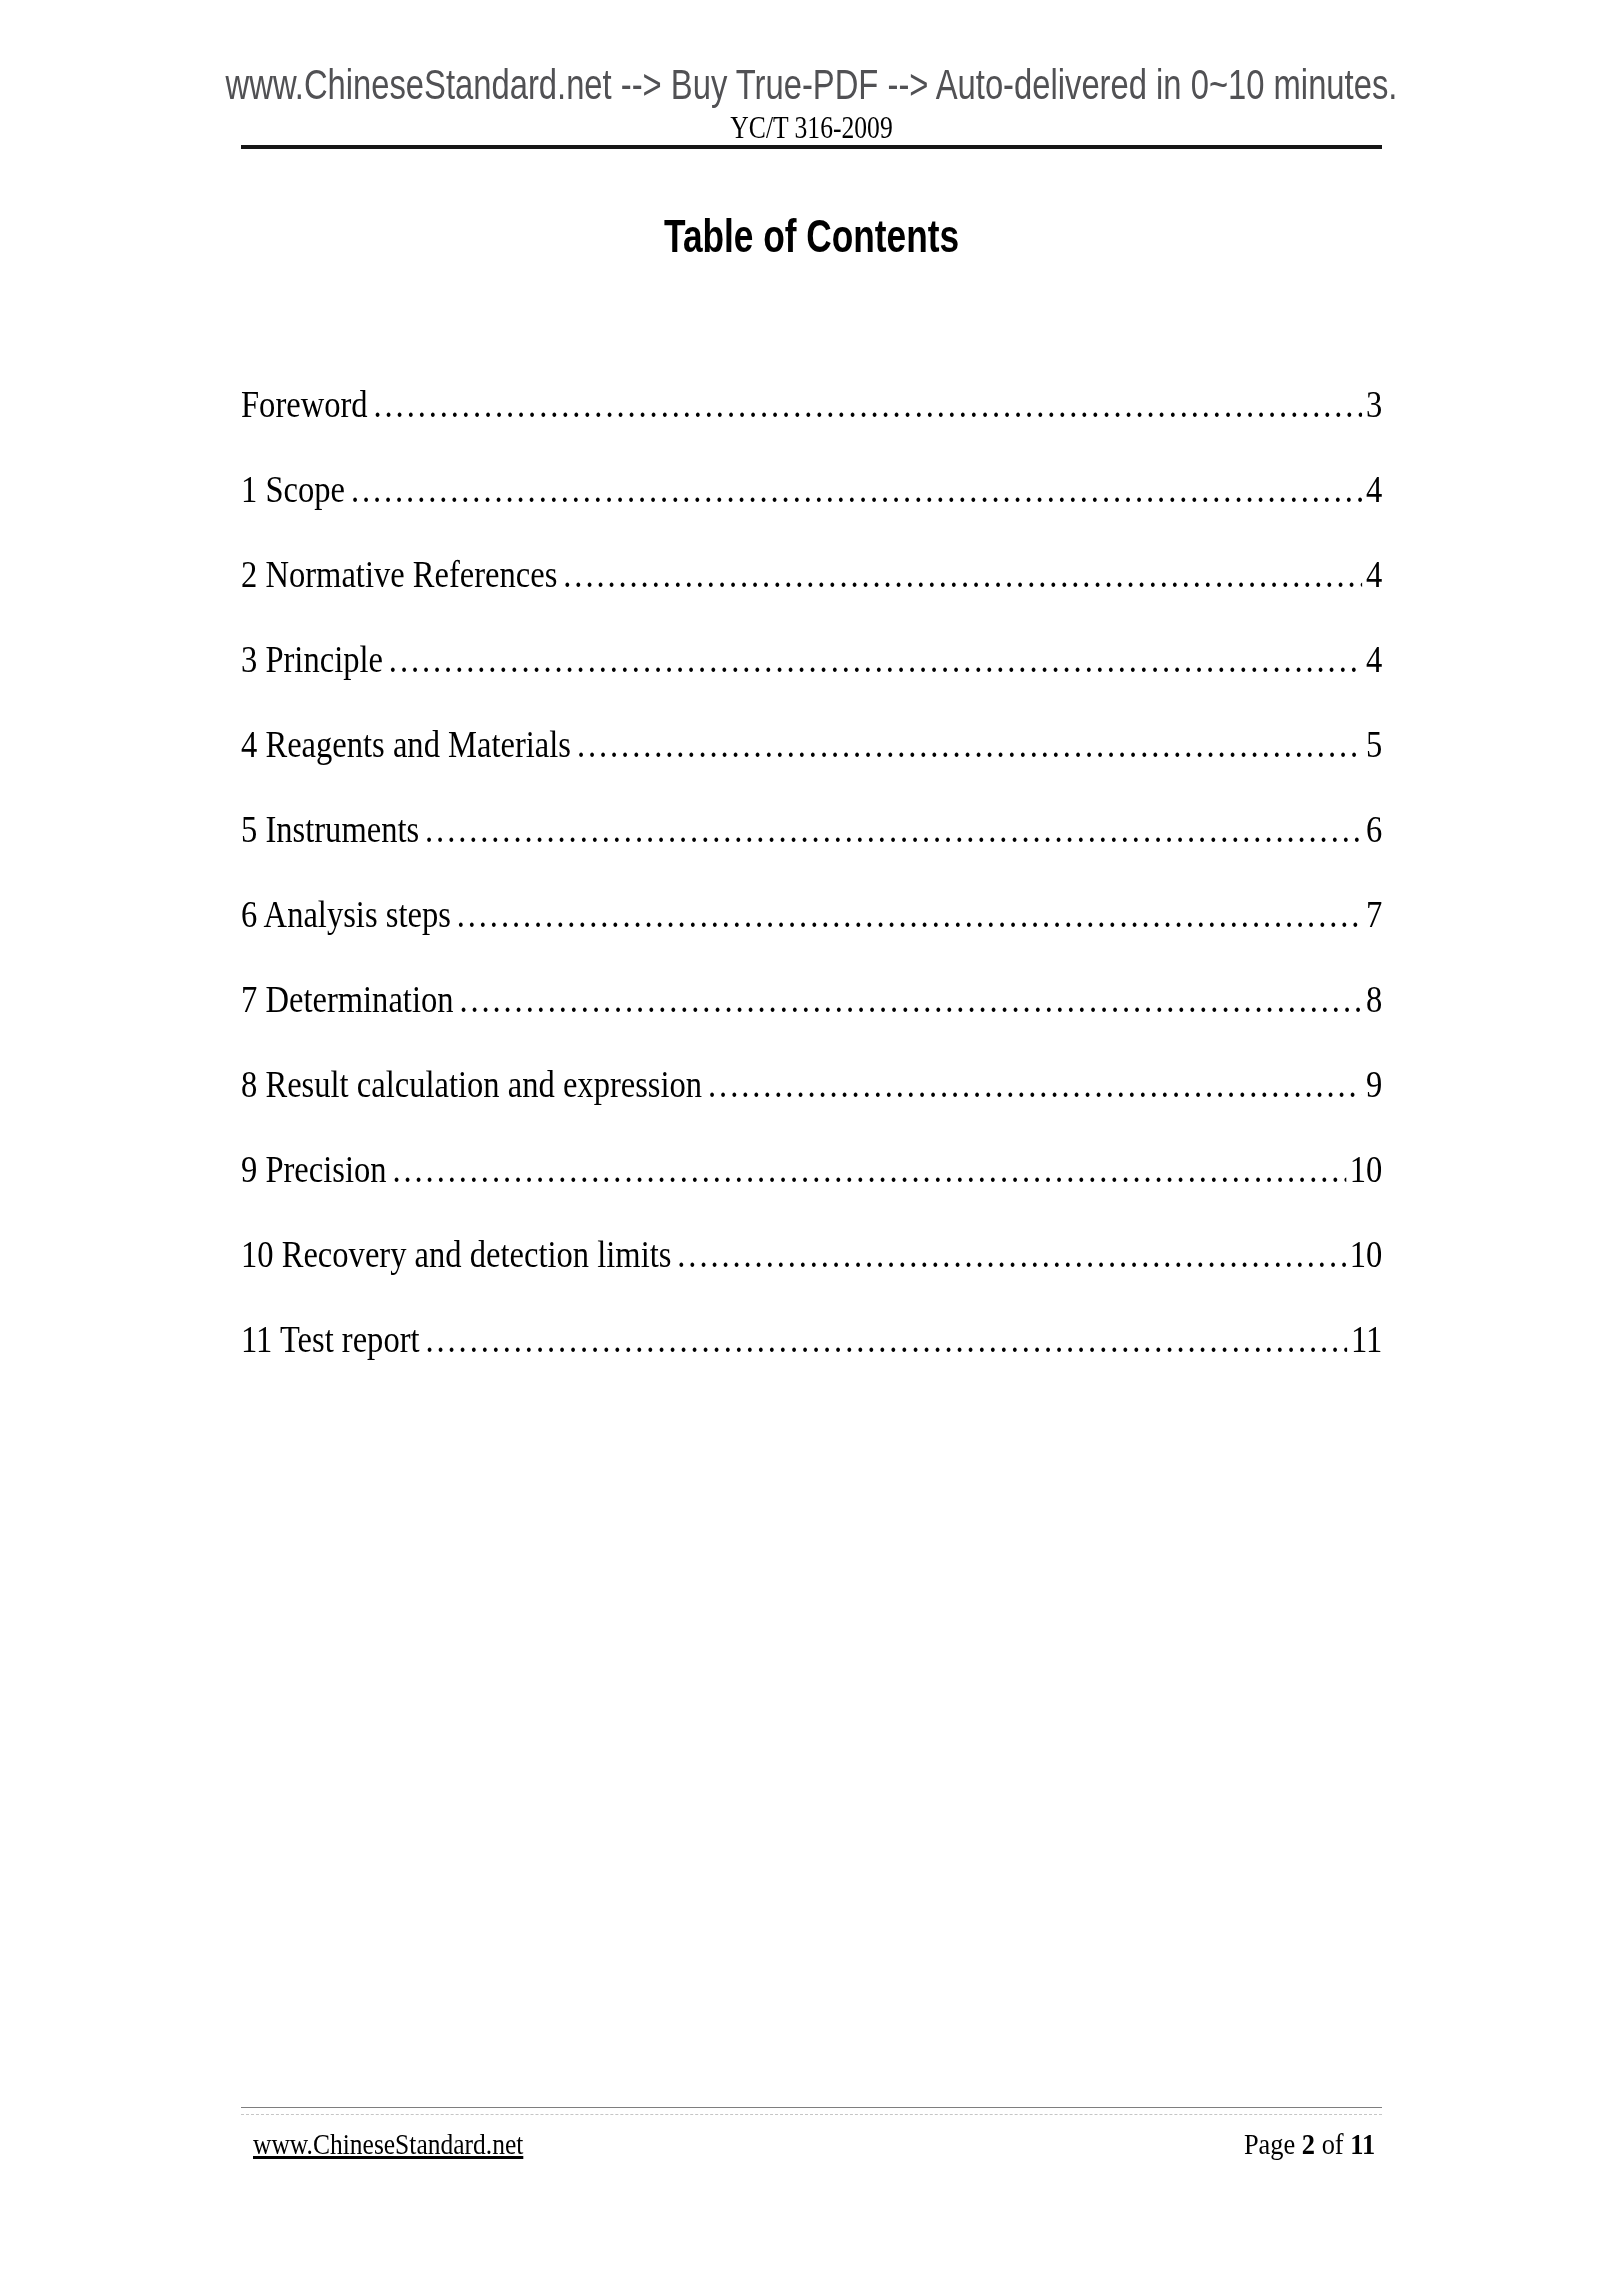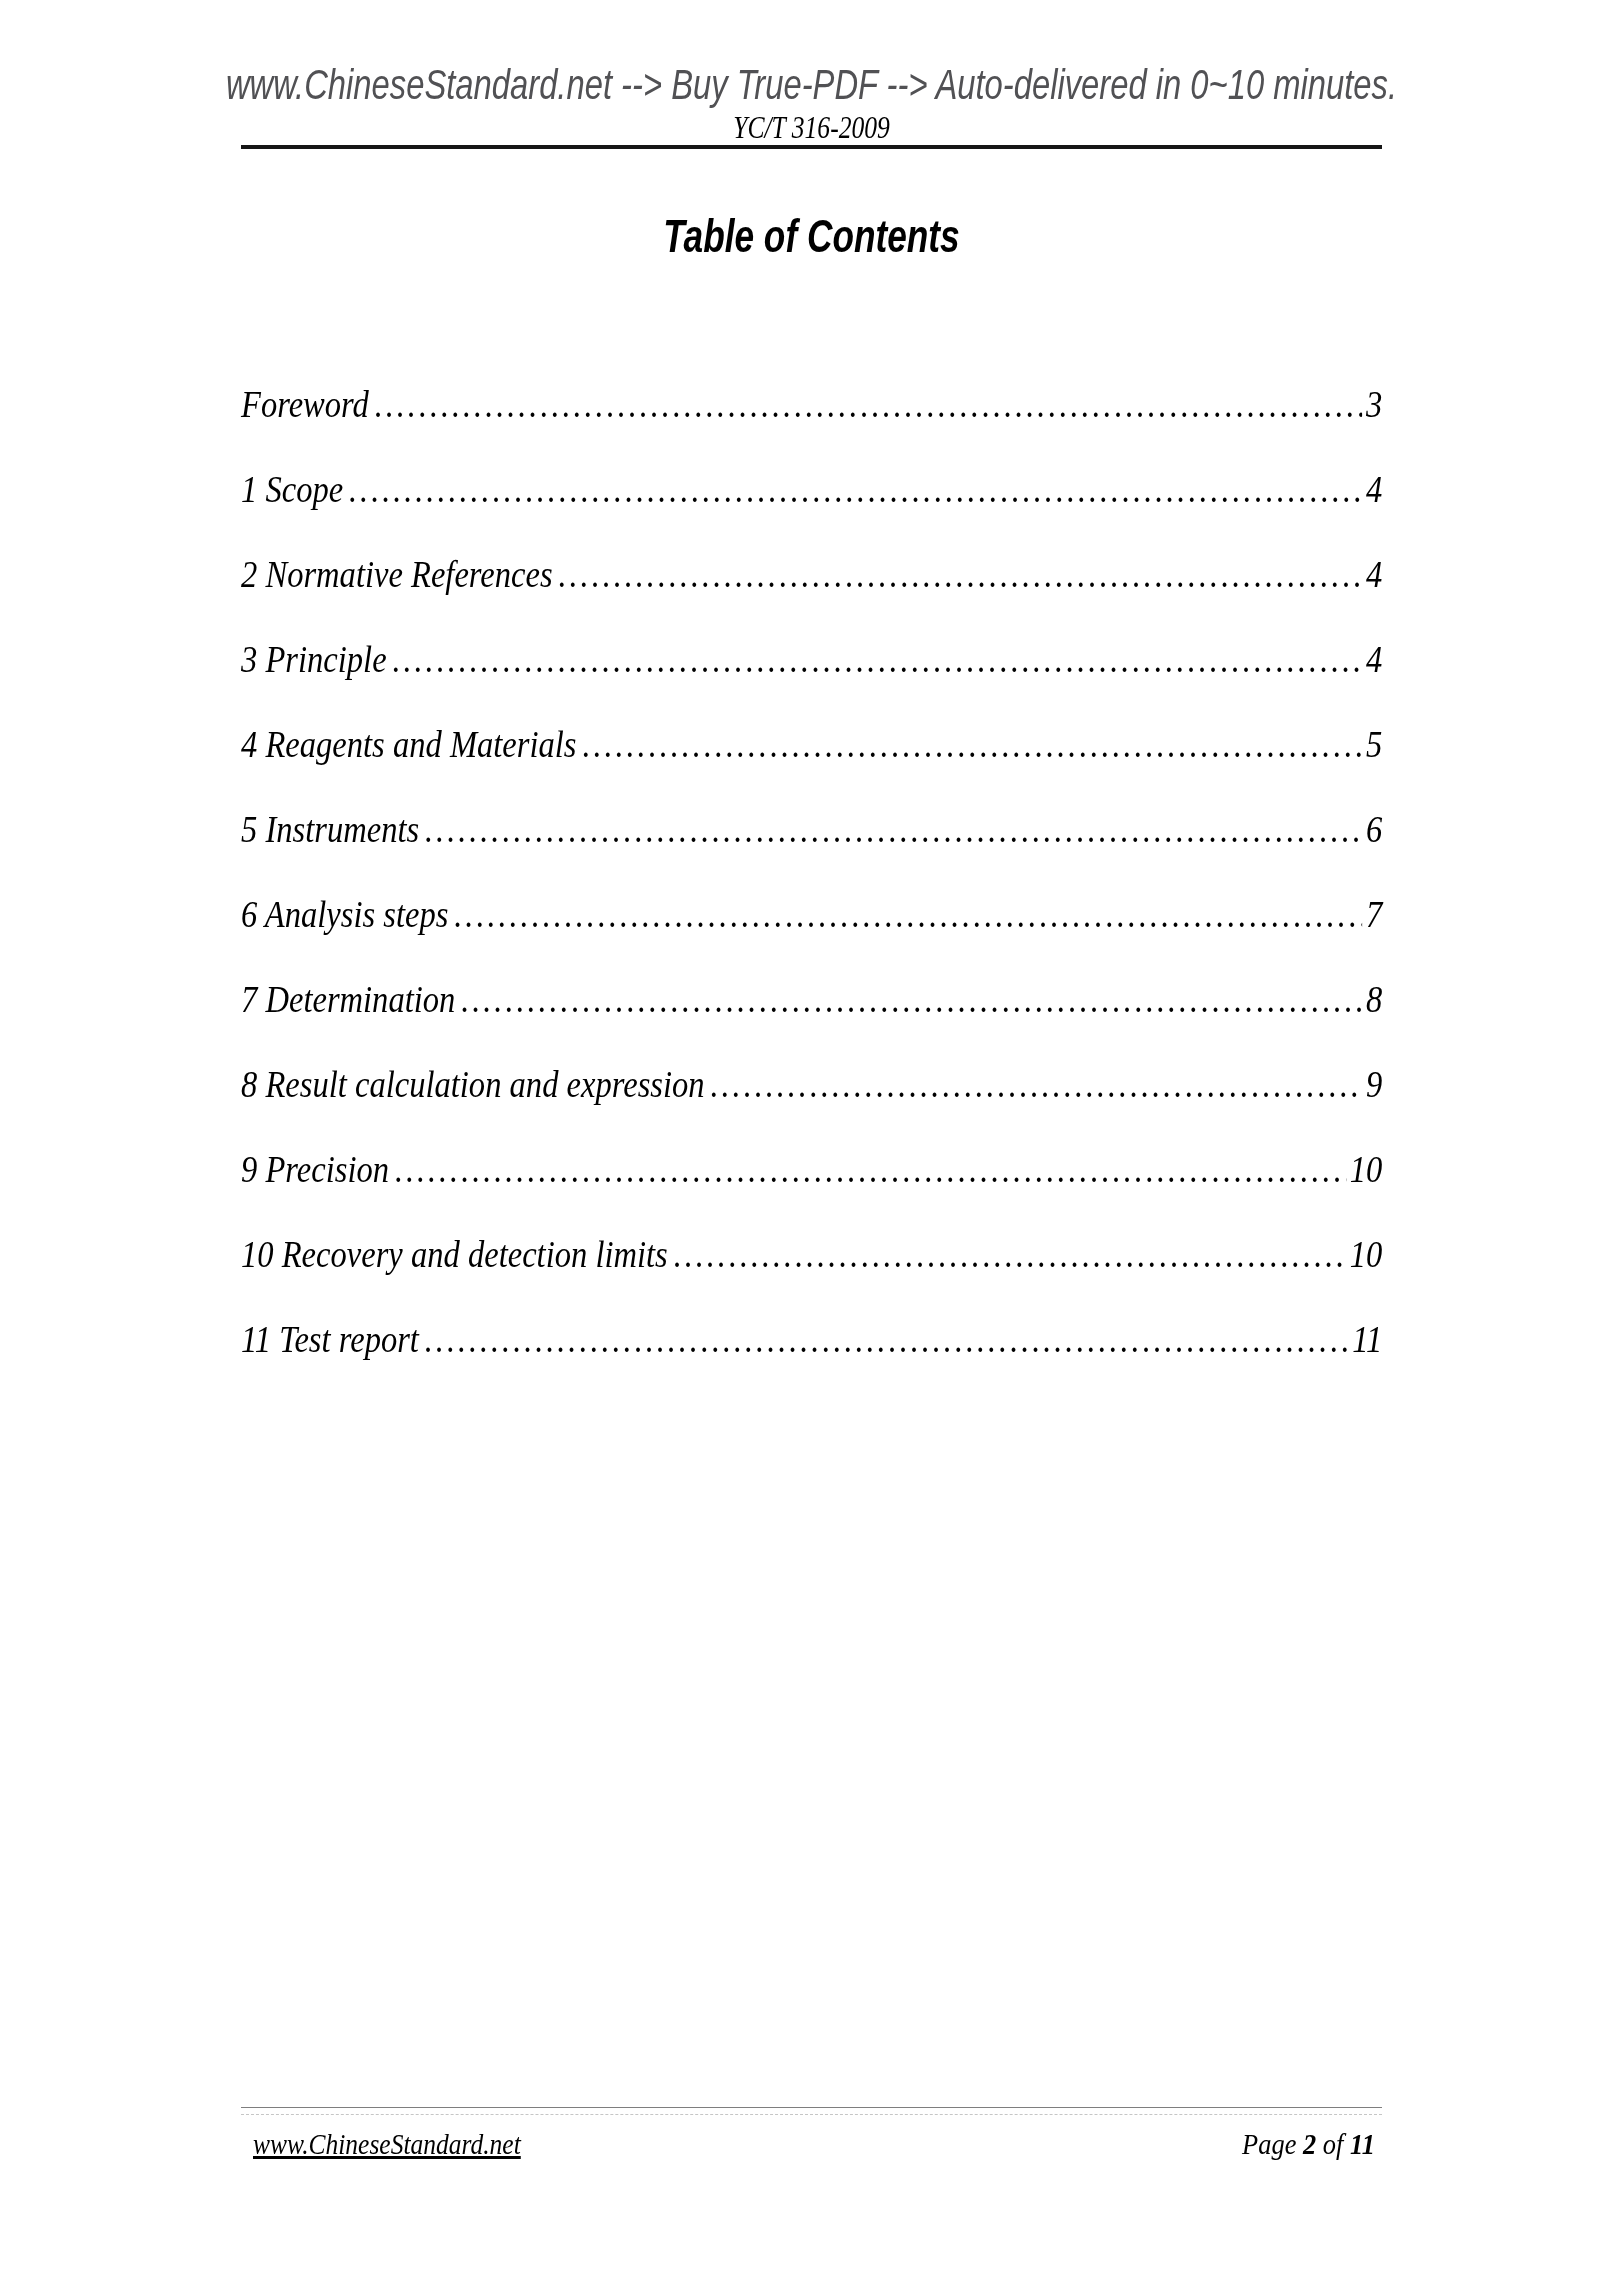"www.ChineseStandard.net --> Buy True-PDF" .page { font-style: italic -> none }
